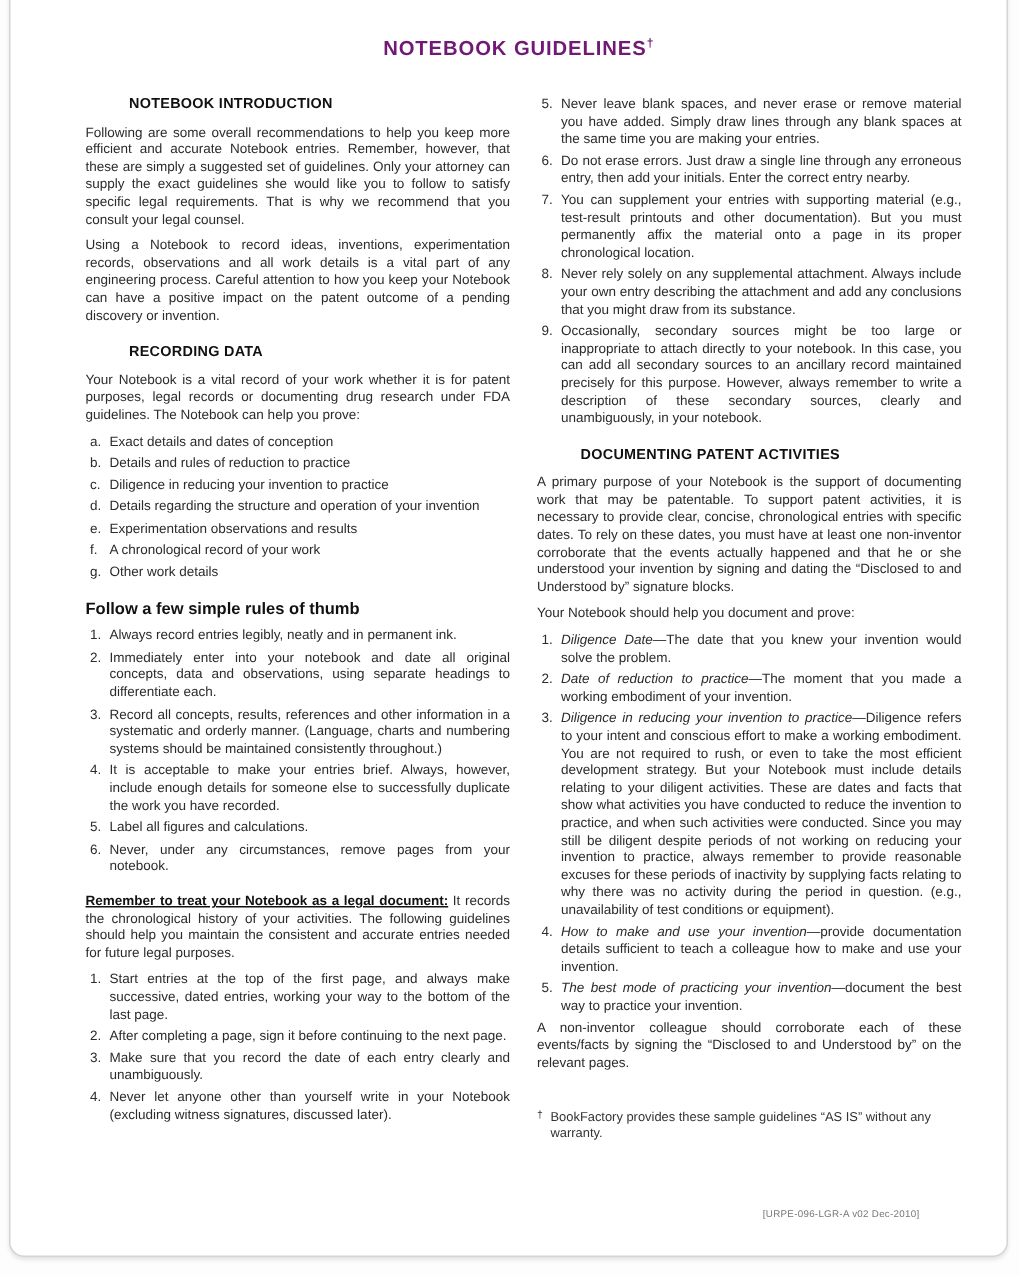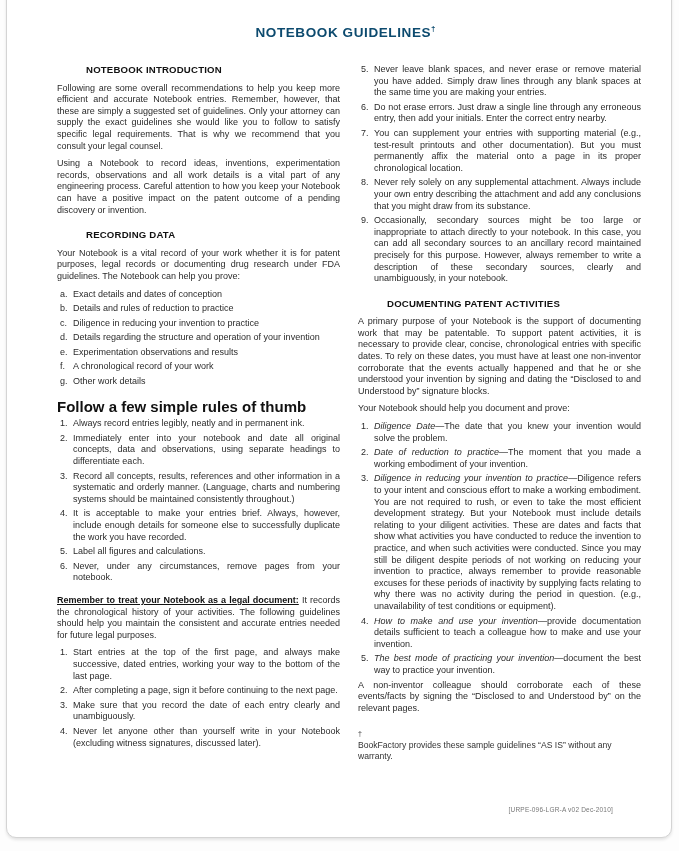"NOTEBOOK GUIDELINES†" .page-title { color: #0c4a6e -> #701a75 }
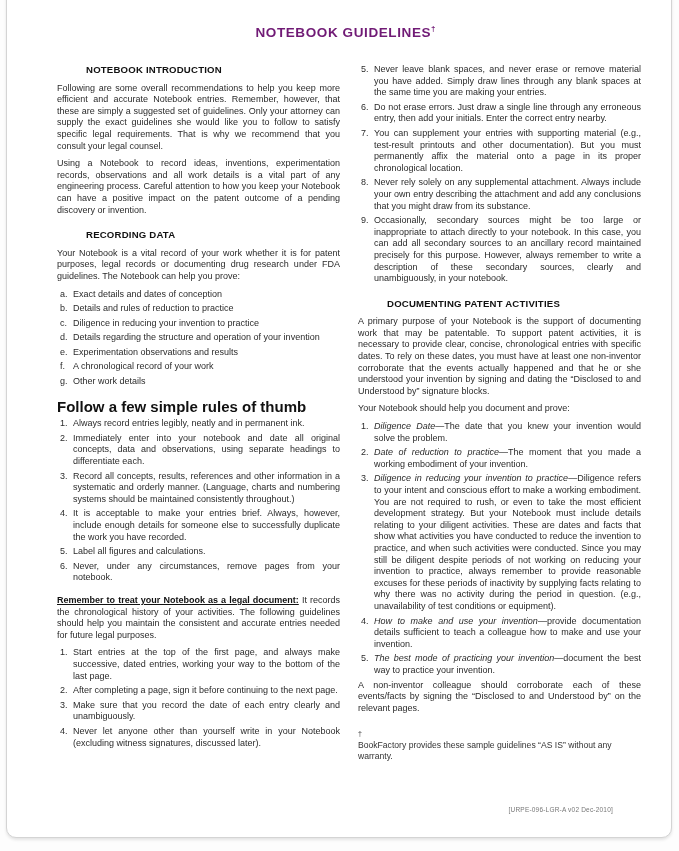"Follow a few simple rules" h3 { font-size: 15px -> 11px }
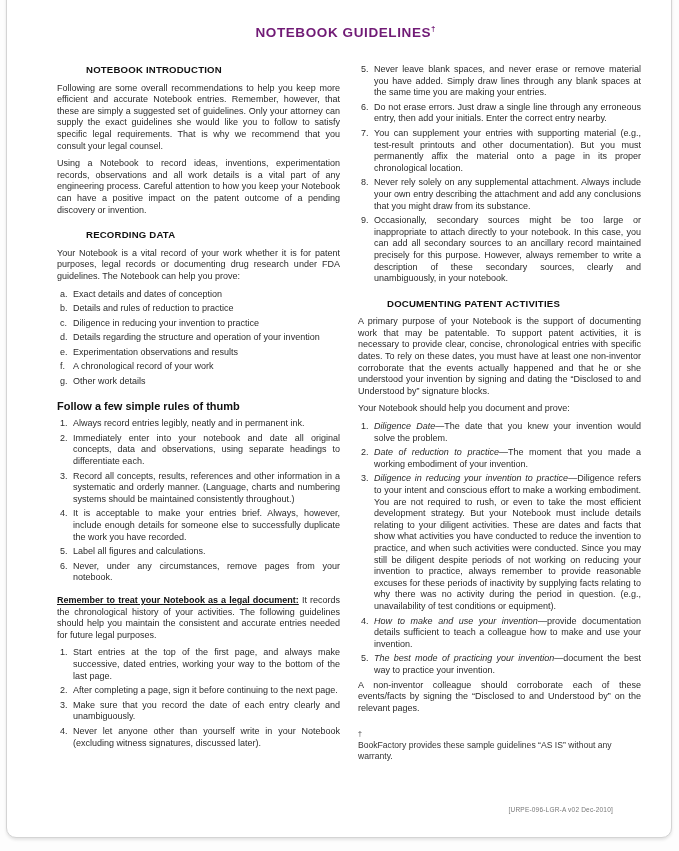"BookFactory provides these sample" .footnote { flex-direction: column -> none; margin-top: 15px -> 25px }
